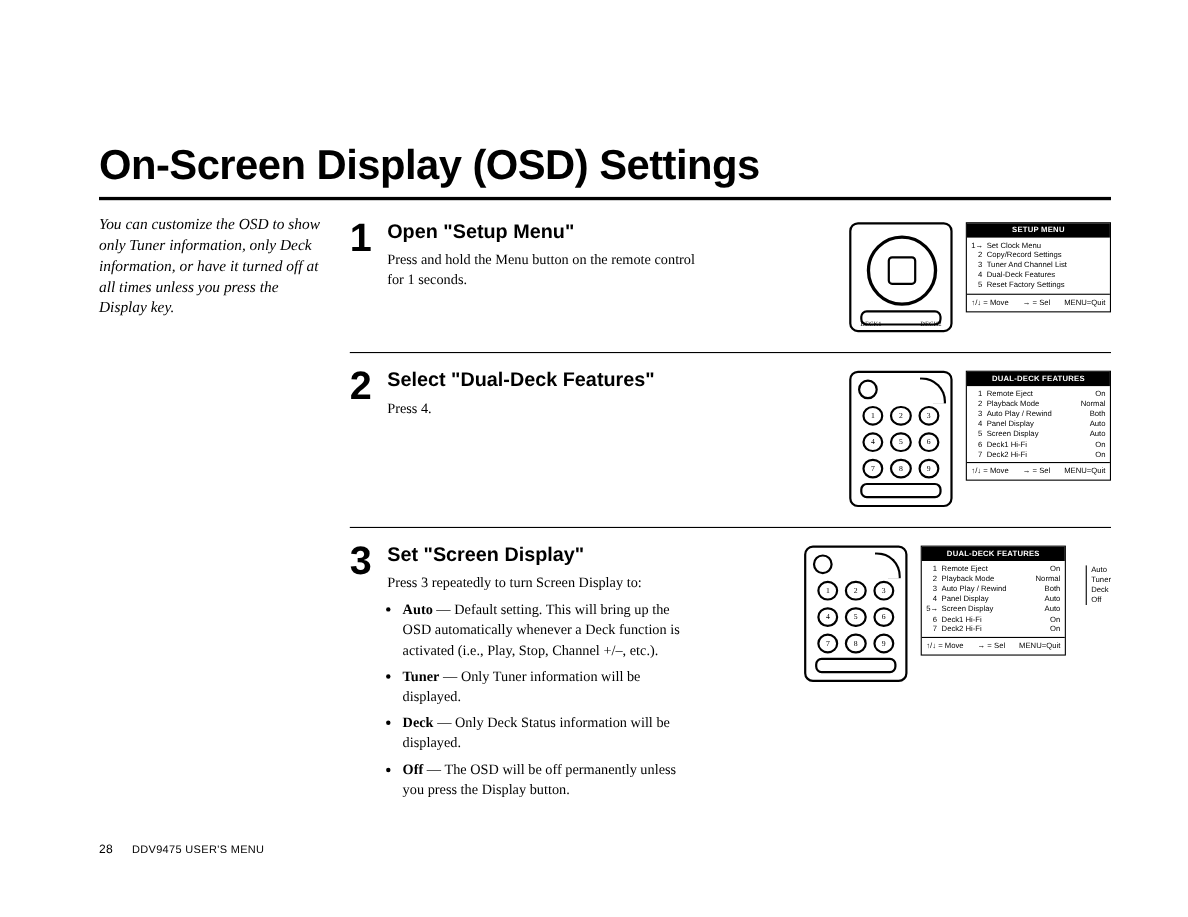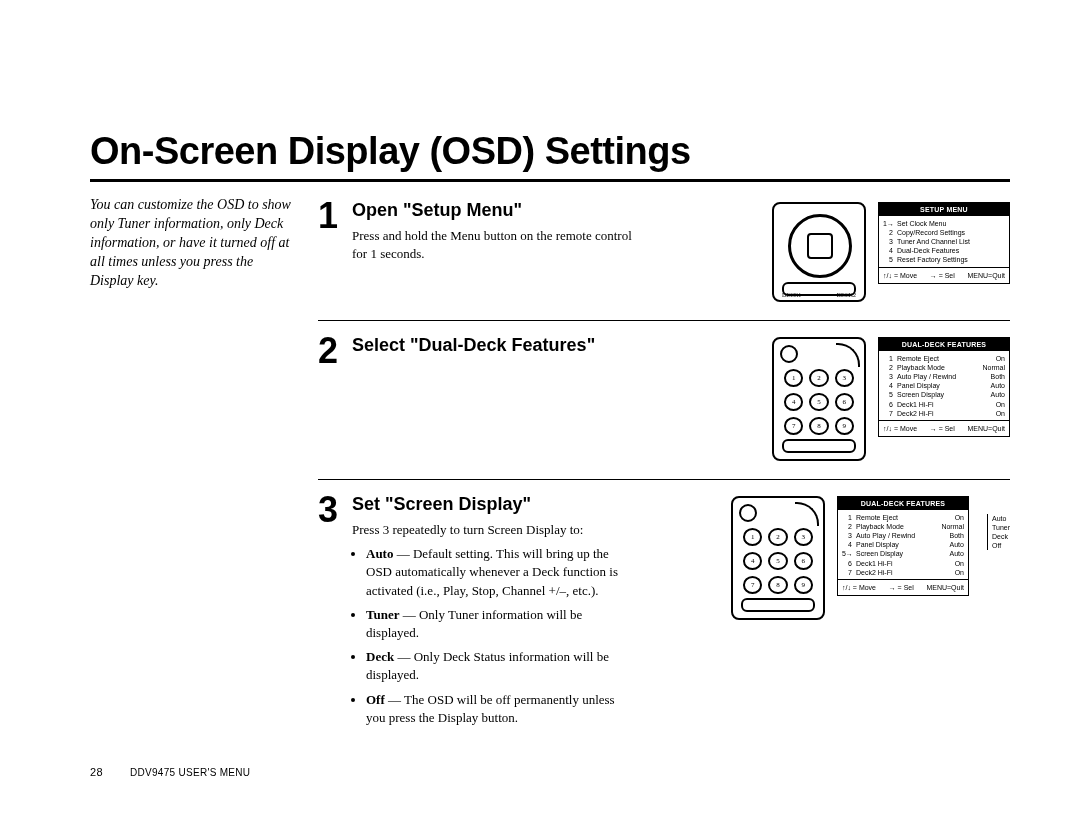"Press 4." div.step-text { html: none -> <div>Press 4.</div> }
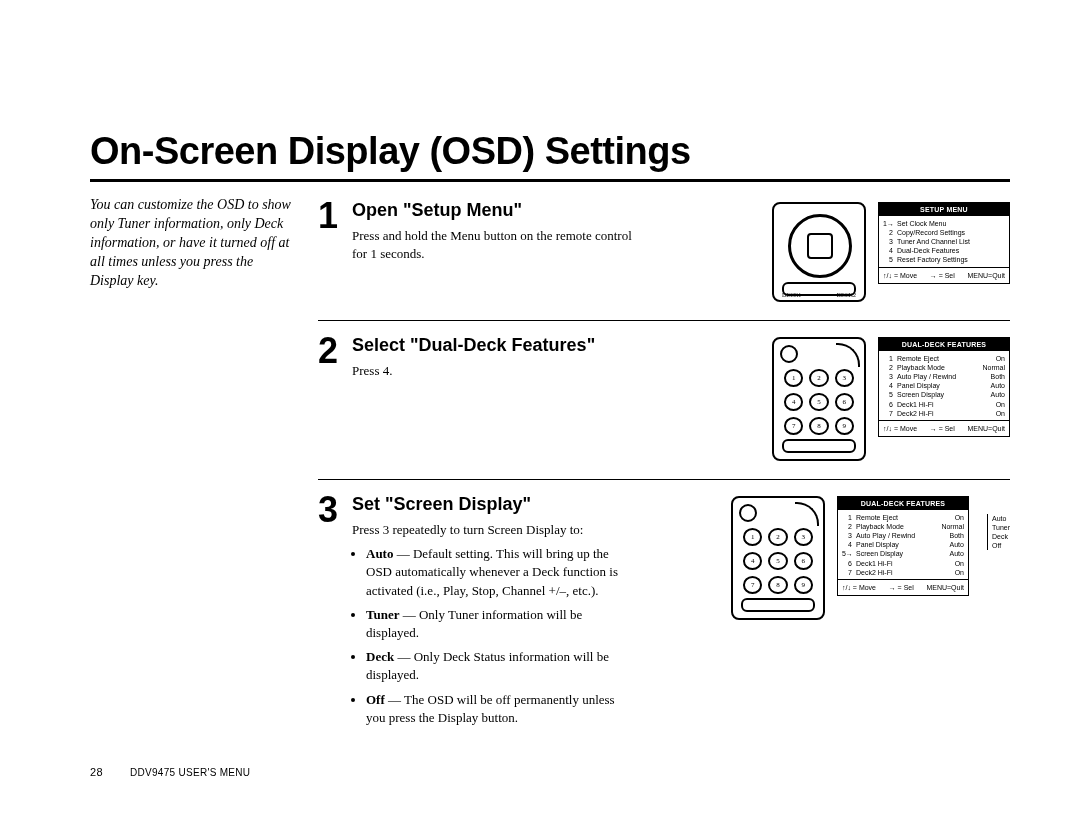"28" .footer .pn { margin-right: 24px -> 14px }
